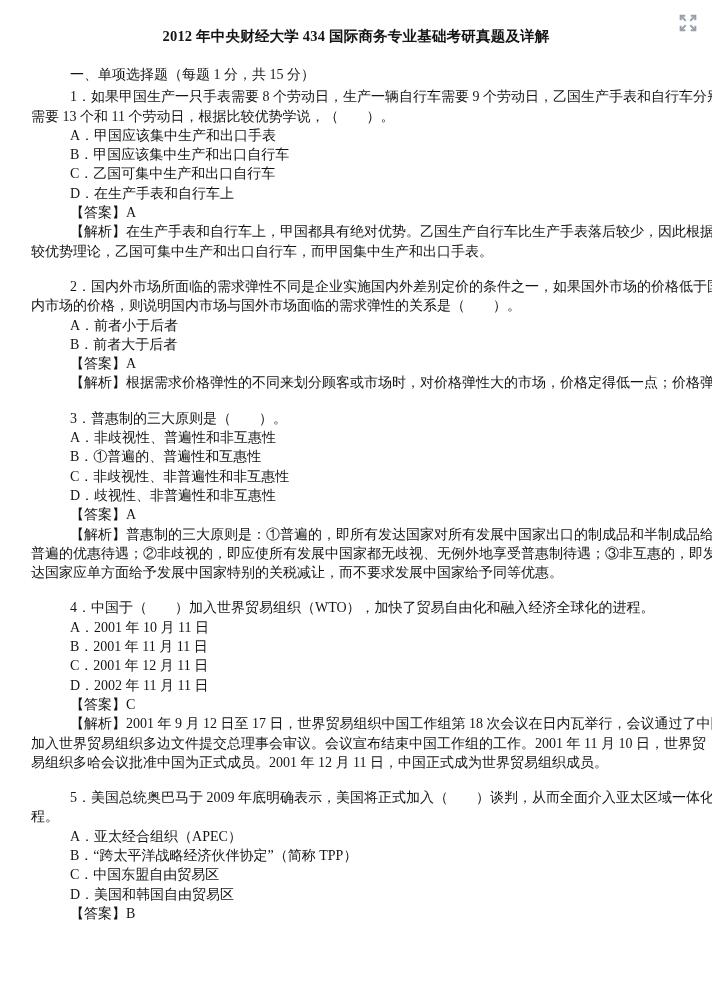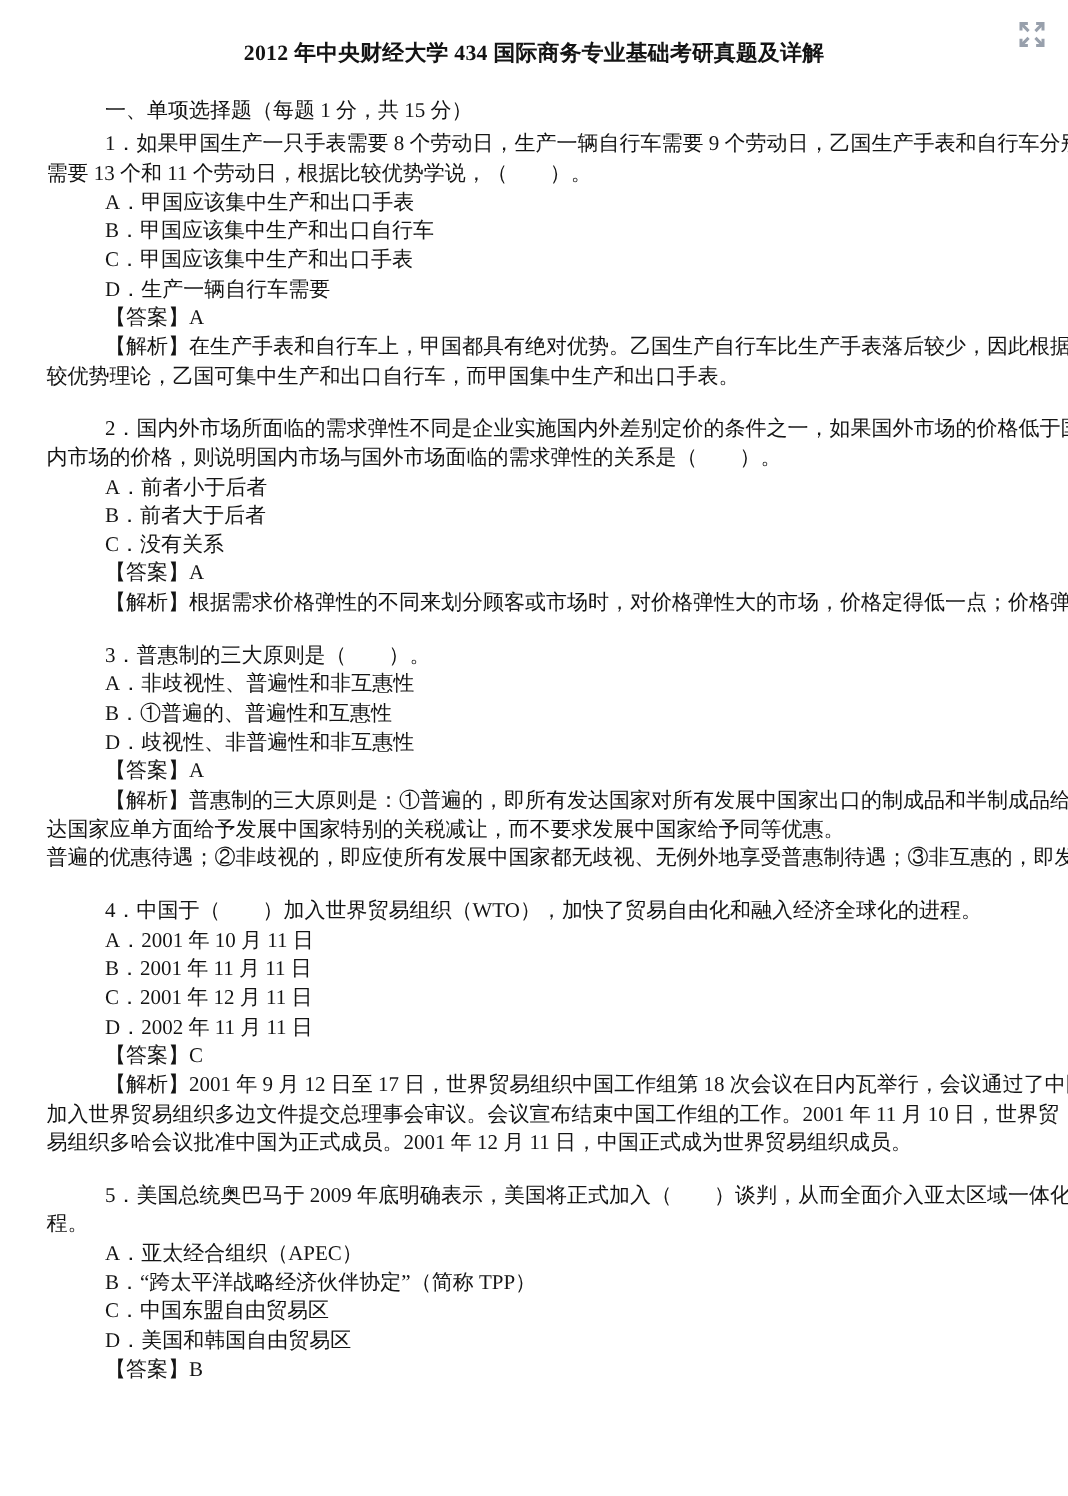"C．甲国应该集中生产和出口手表" div.ln { text: 甲国应该集中生产和出口手表 -> 乙国可集中生产和出口自行车 }
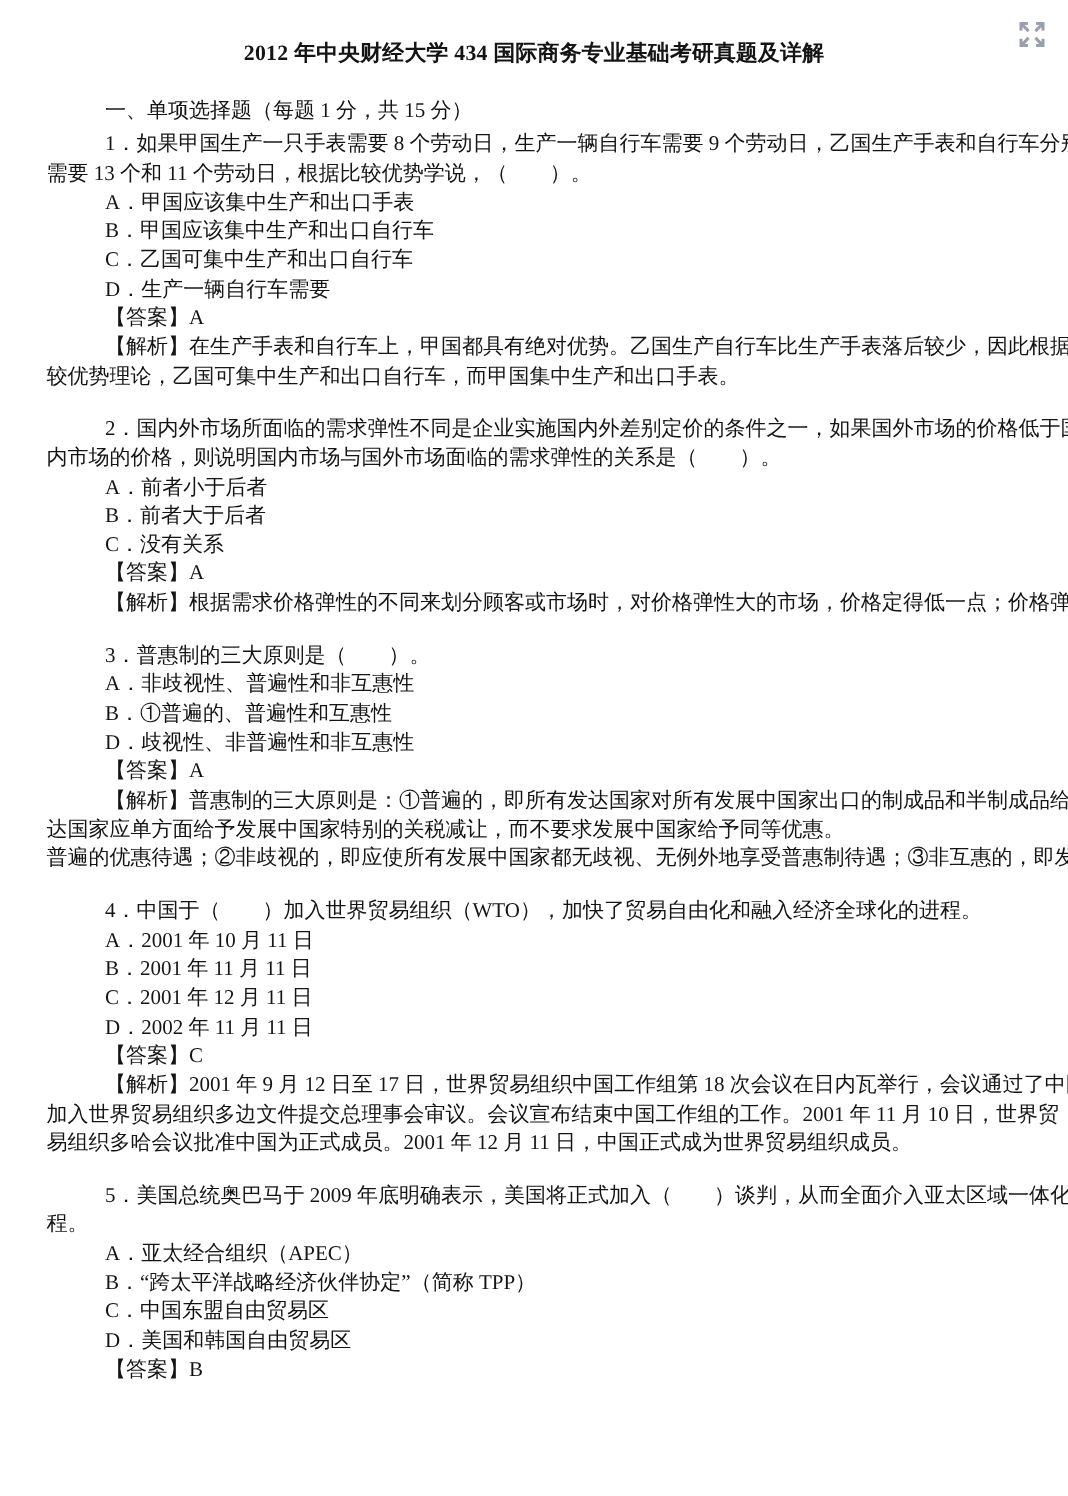"D．生产一辆自行车需要" div.ln { text: 生产一辆自行车需要 -> 在生产手表和自行车上 }
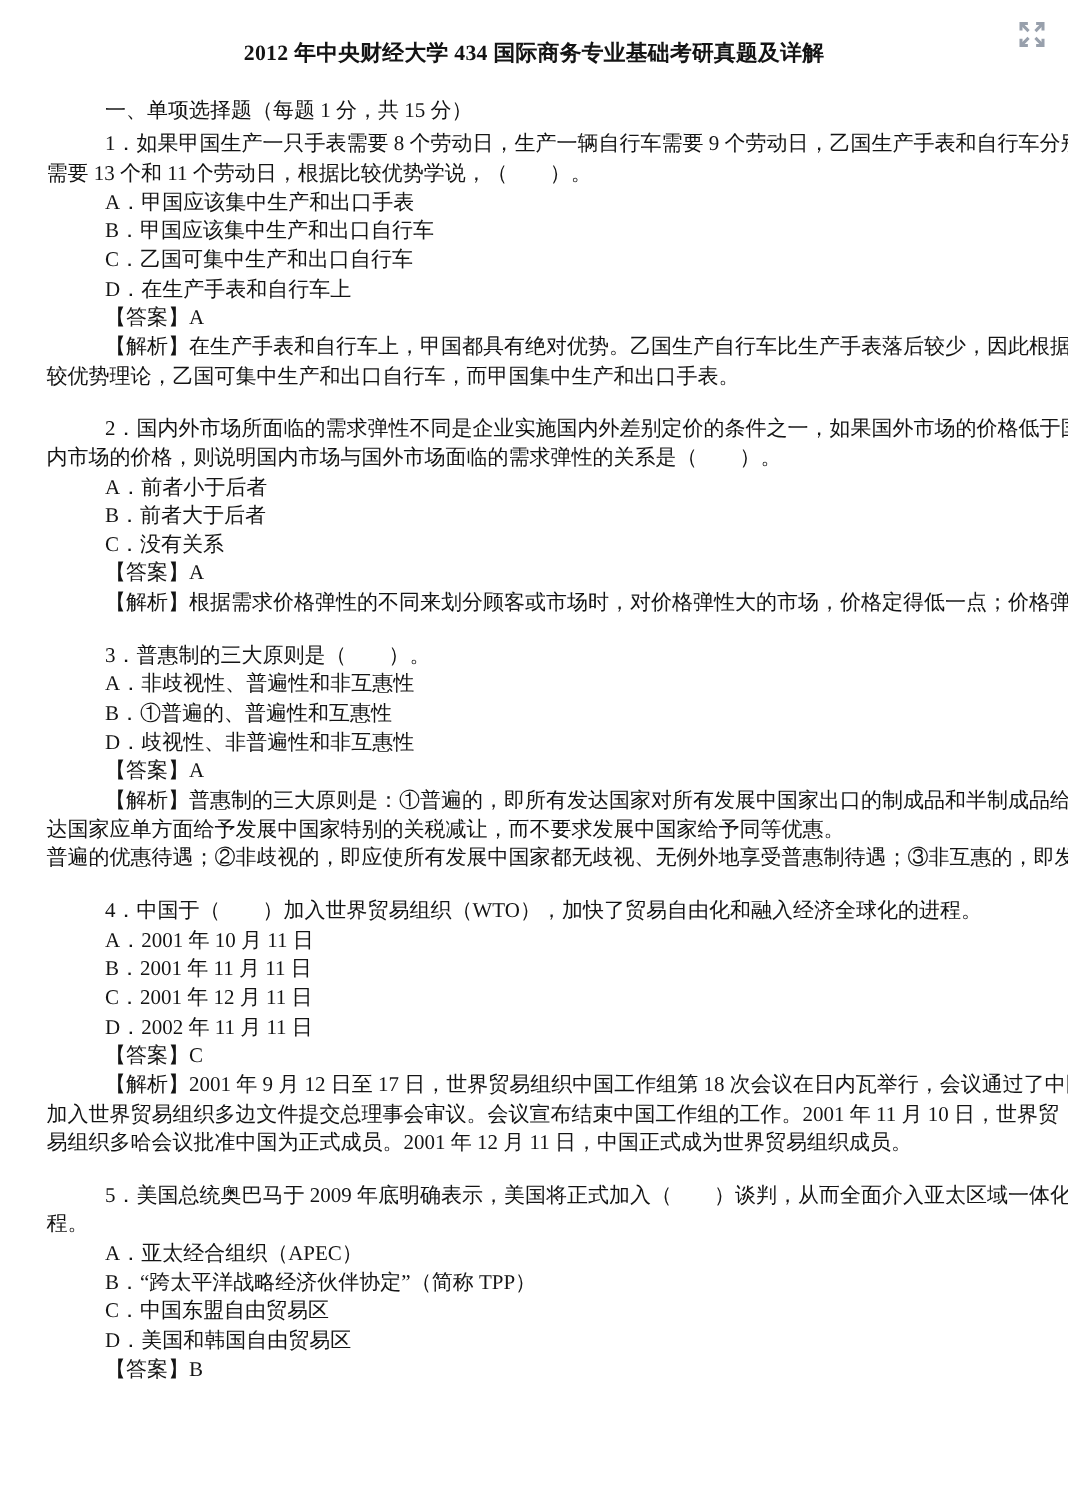"C．没有关系" div.ln { html: <div>C．没有关系</div> -> none }
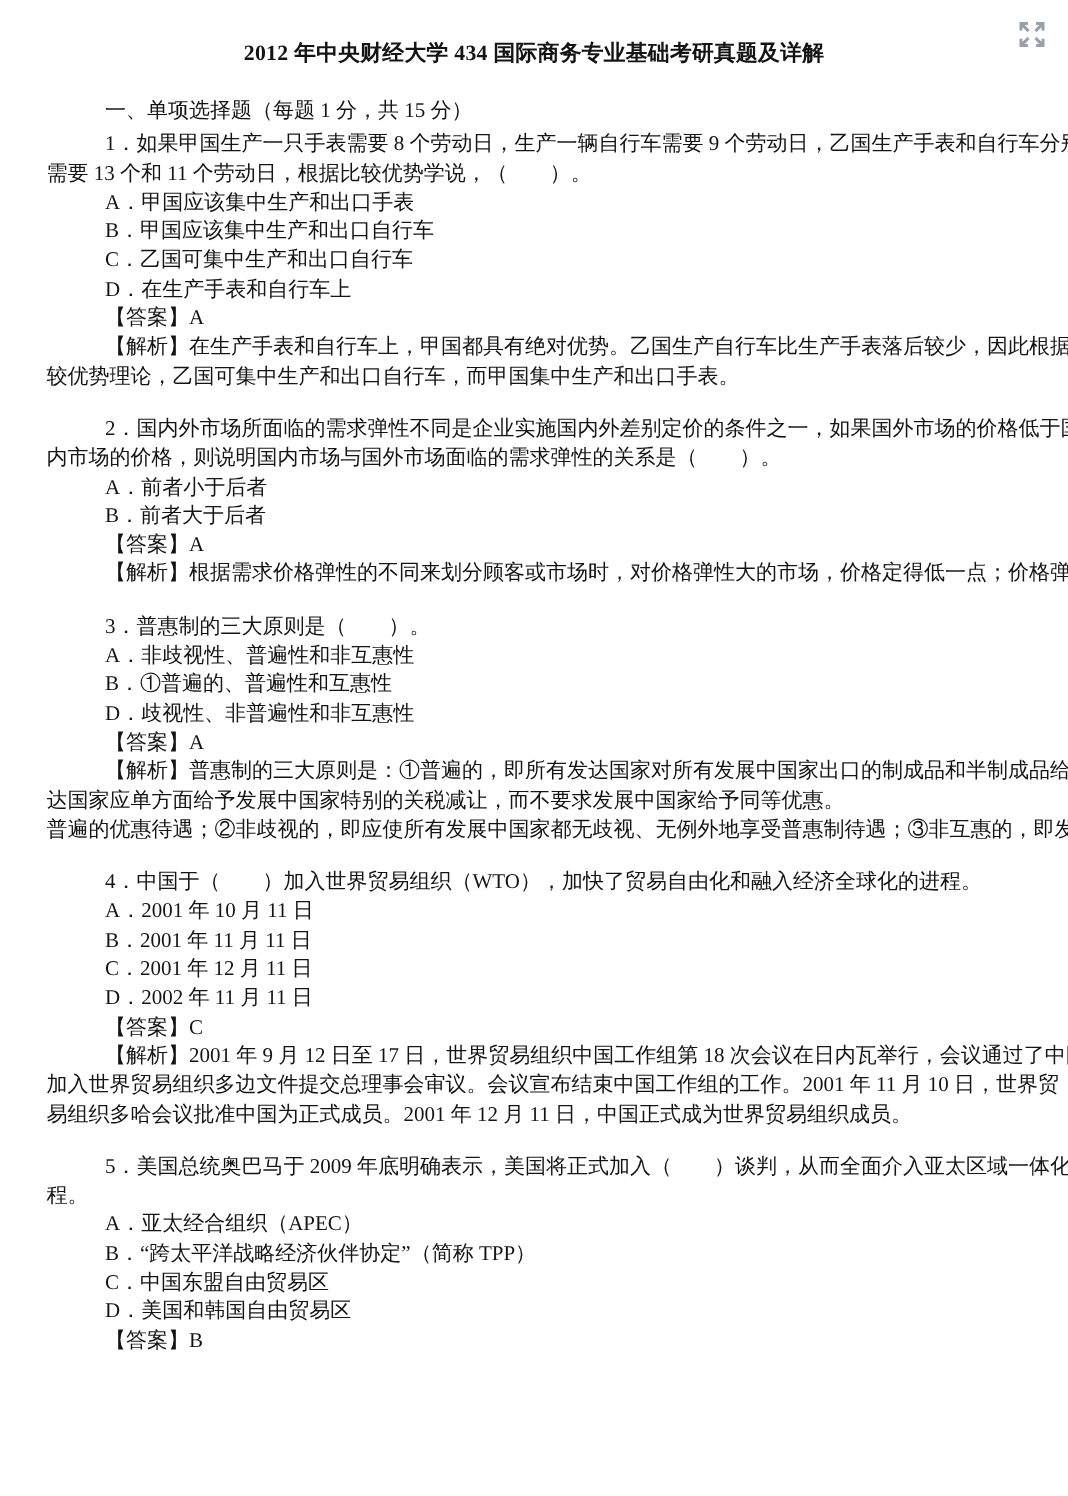"C．非歧视性、非普遍性和非互惠性" div.ln { html: none -> <div>C．非歧视性、非普遍性和非互惠性</div> }
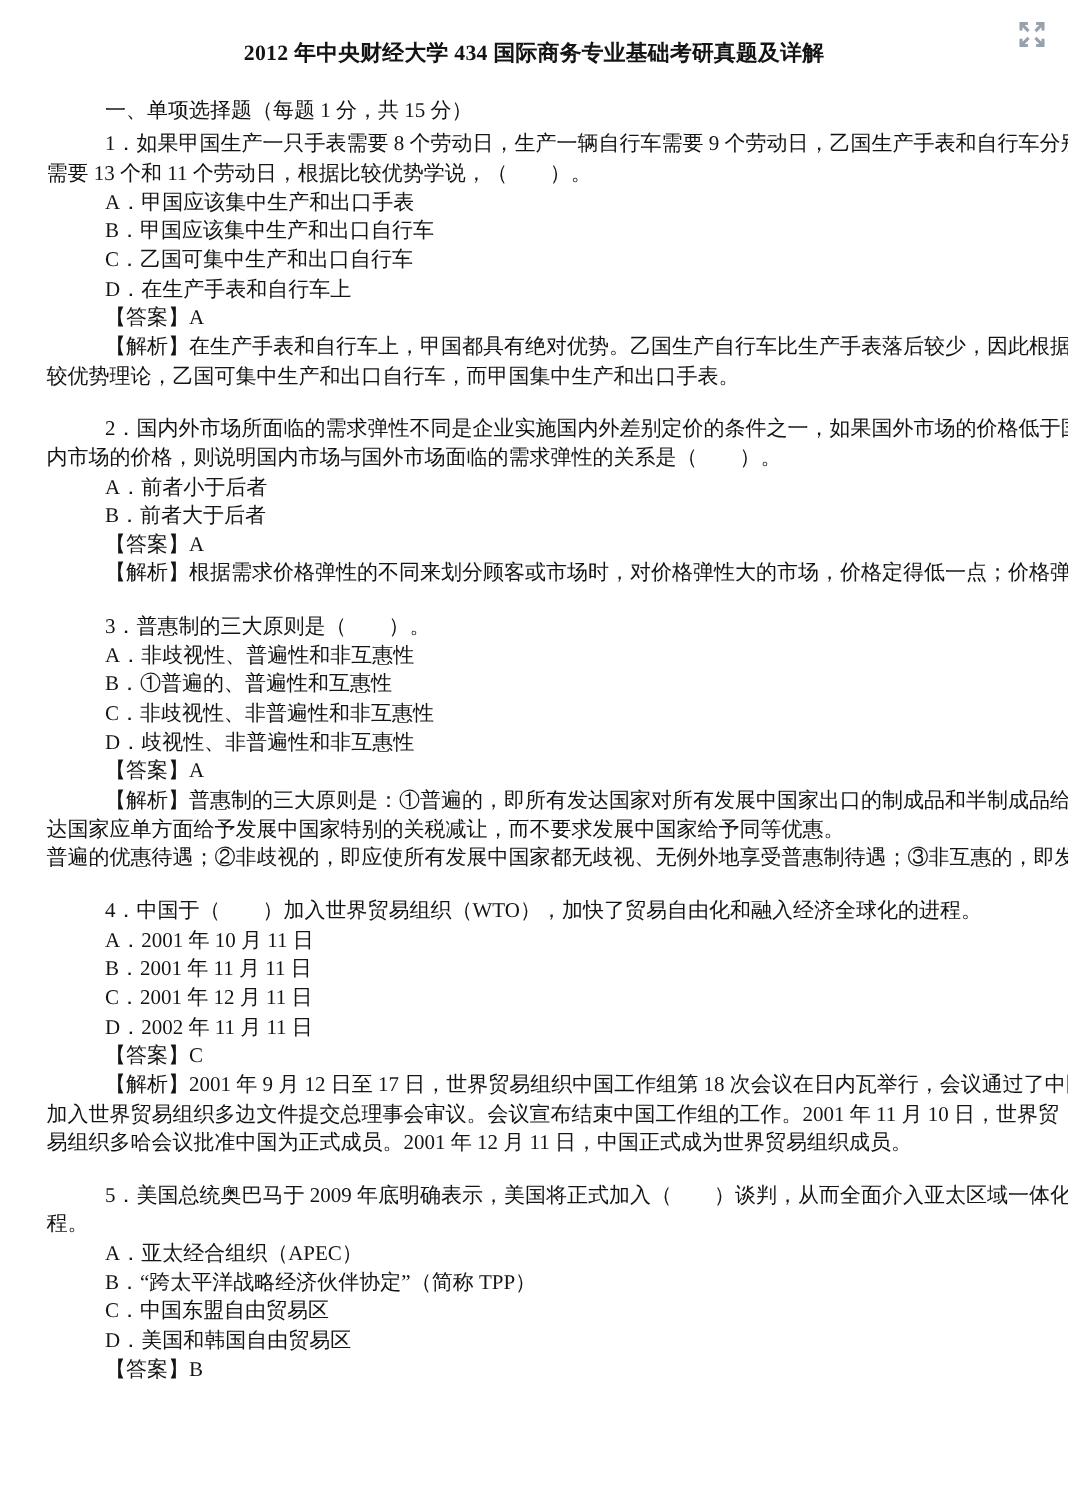"达国家应单方面给予发展中国家特别的关税减让，而不要求发展中国家给予同等优惠。" div.ln { order: before "普遍的优惠待遇；②非歧视的，即应使所有发展中国家都无歧视、无例外地享受普惠制待遇" -> after "普遍的优惠待遇；②非歧视的，即应使所有发展中国家都无歧视、无例外地享受普惠制待遇" }
